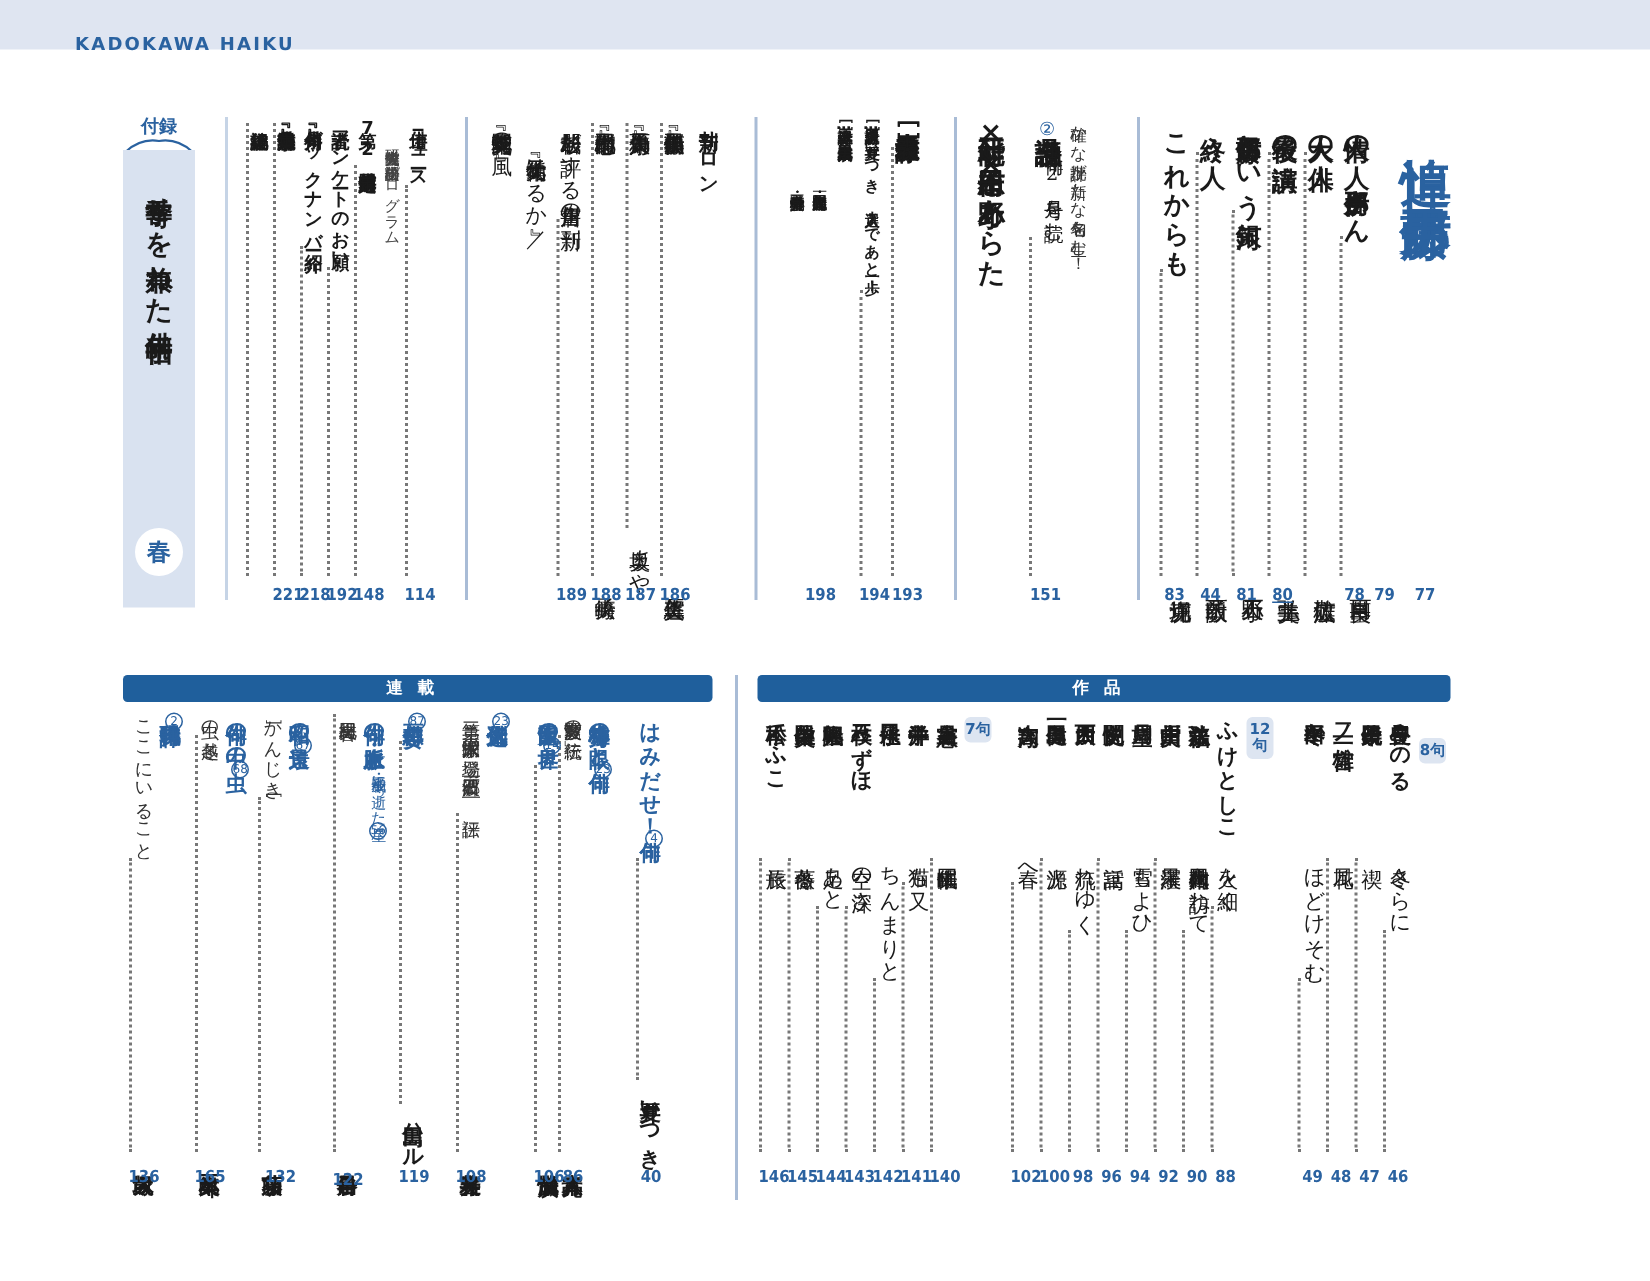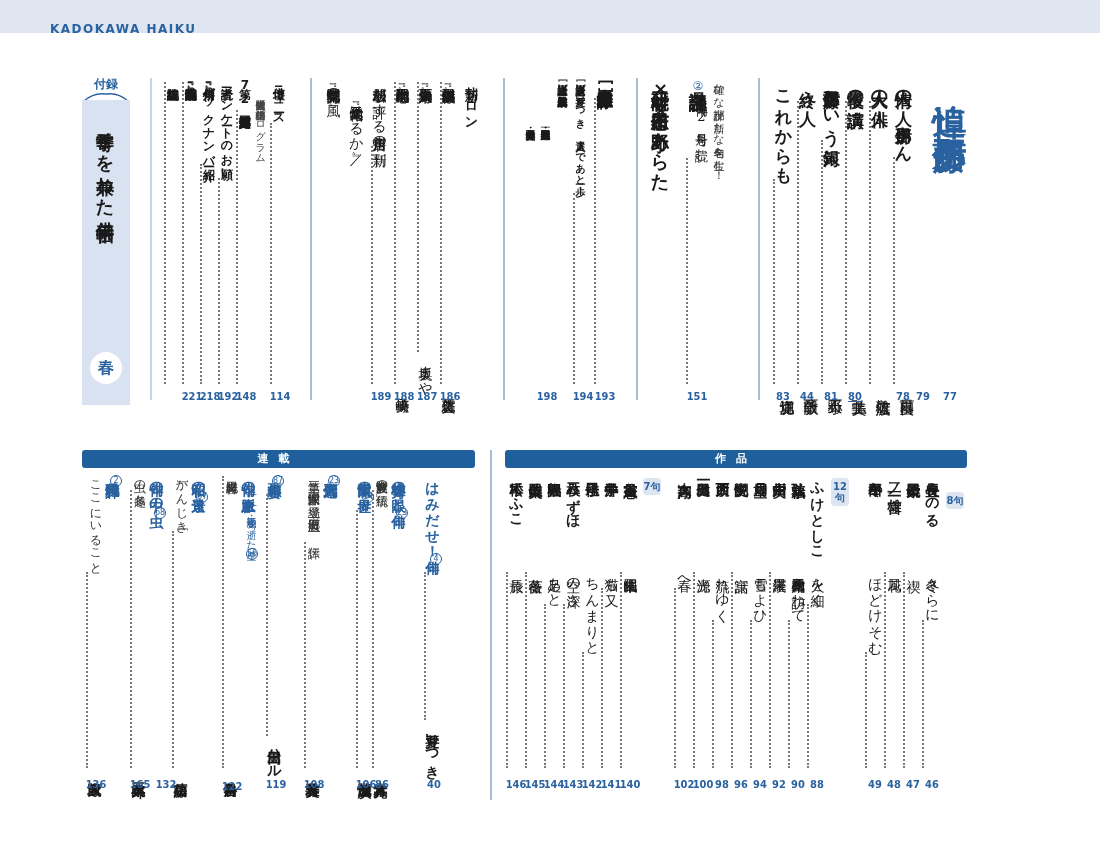"132" div.pg { left: 151px -> 172px }
